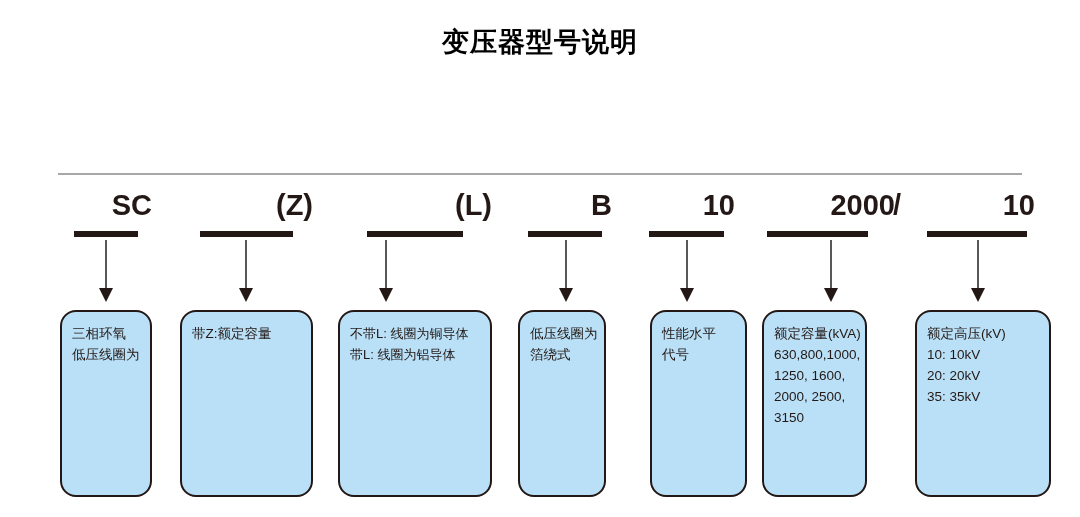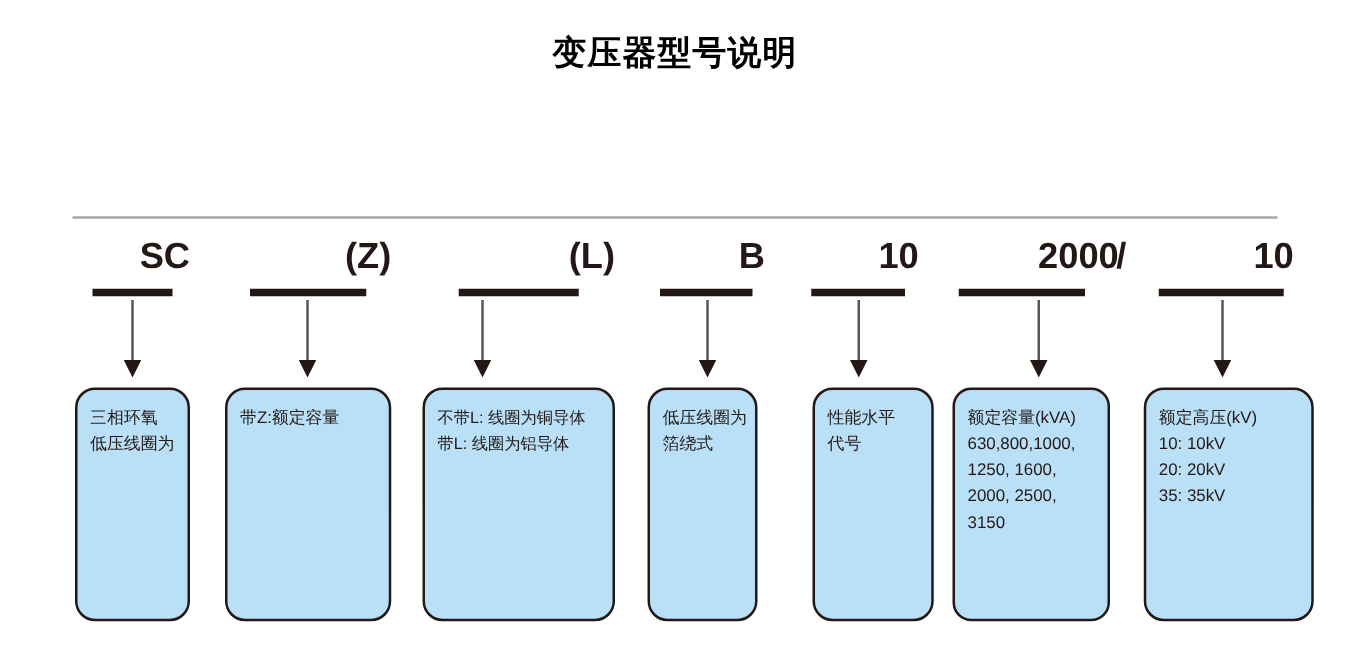"额定容量(kVA)" div.box { border-radius: 15px -> none; width: 126px -> 105px }
